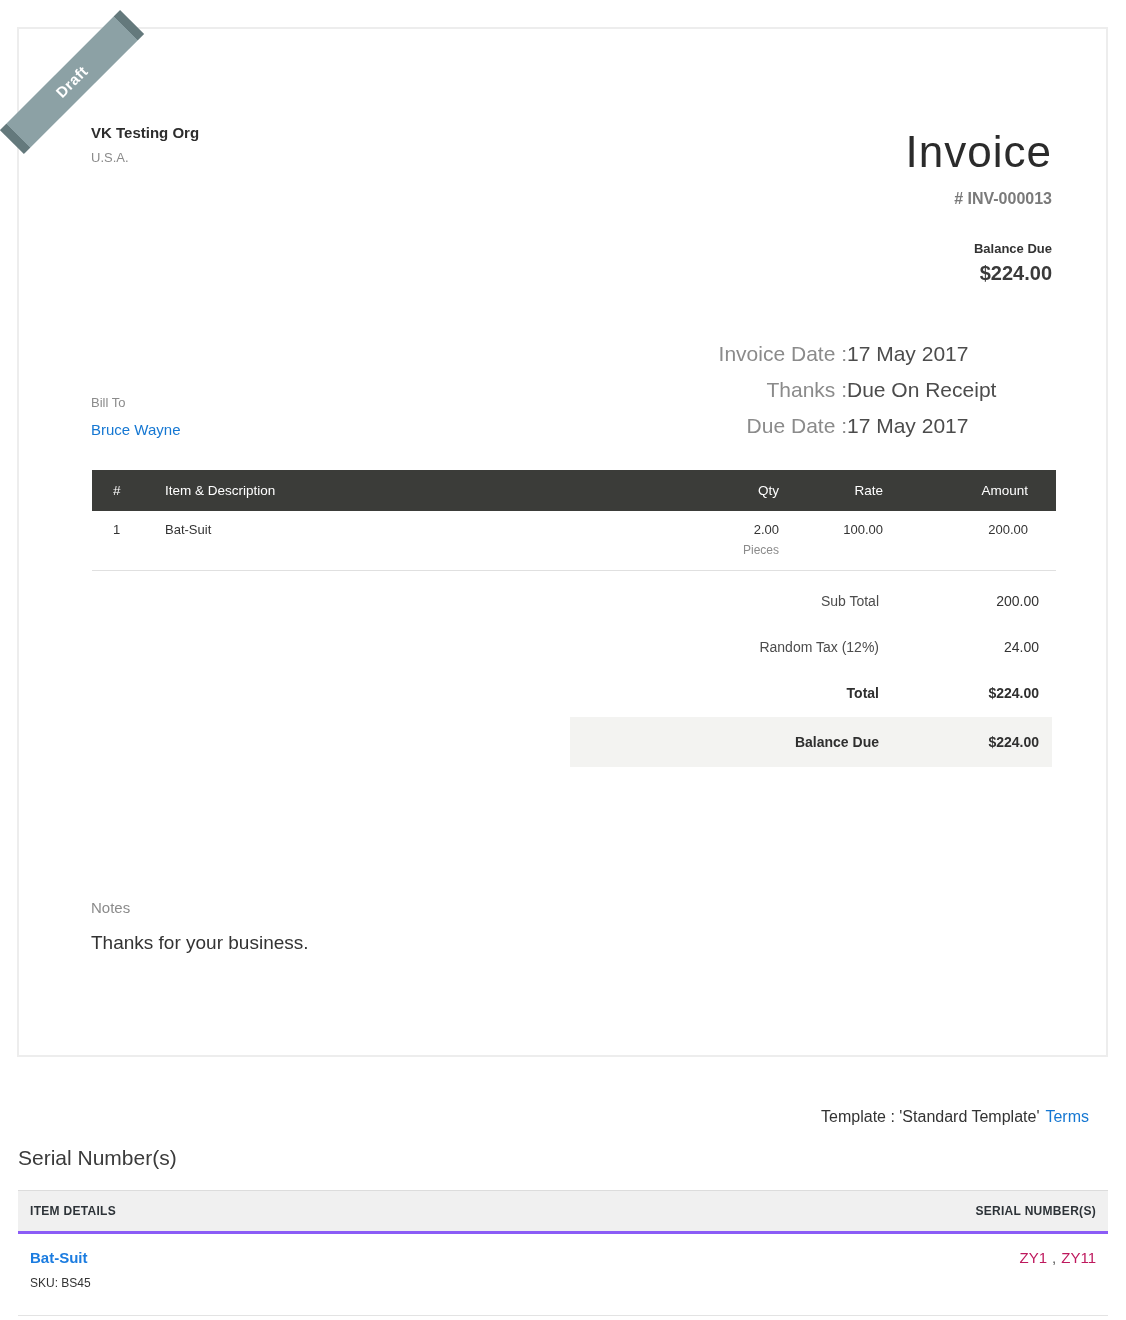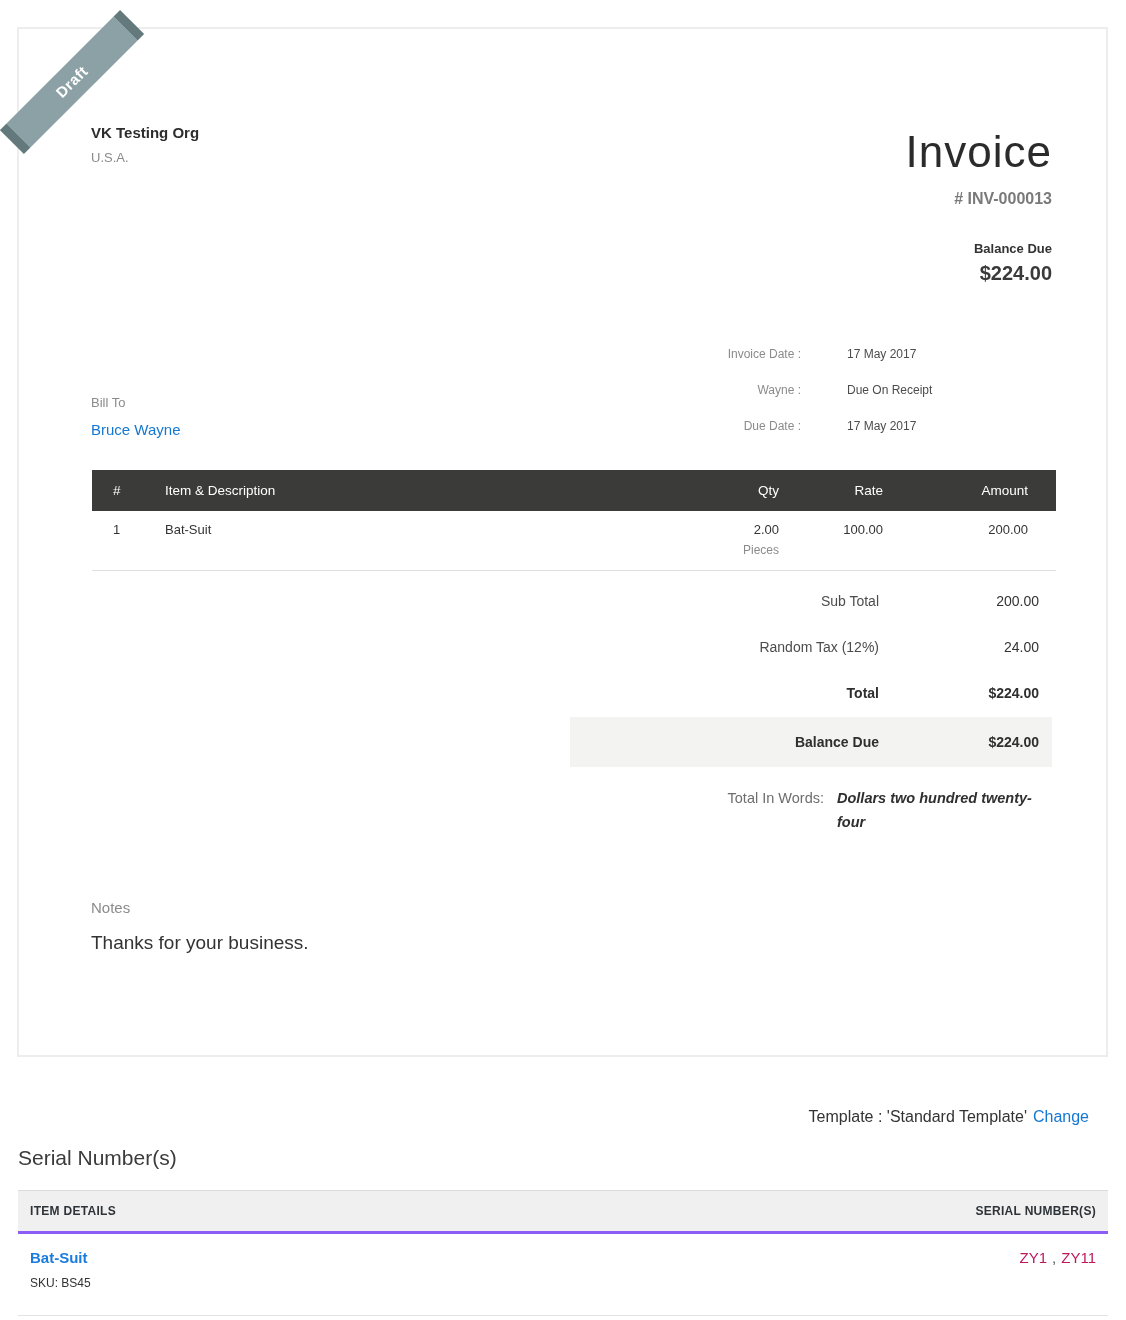"Invoice Date :" .meta-row { font-size: 12px -> 21px; gap: 46px -> none }
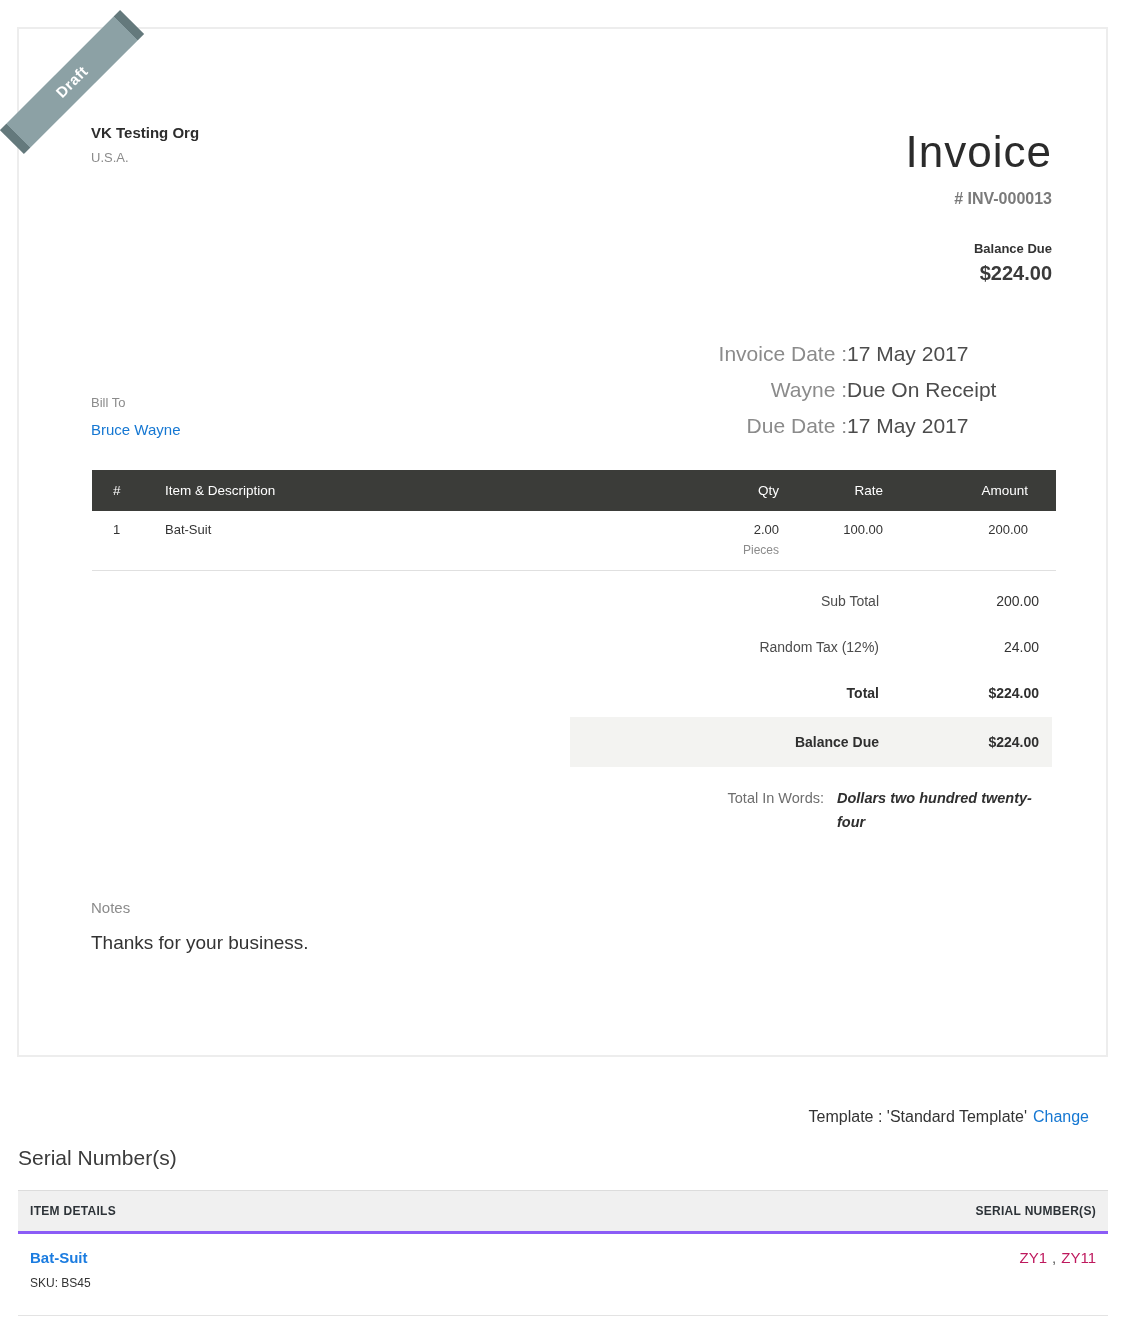"Wayne :" div.meta-label { text: Wayne -> Thanks }
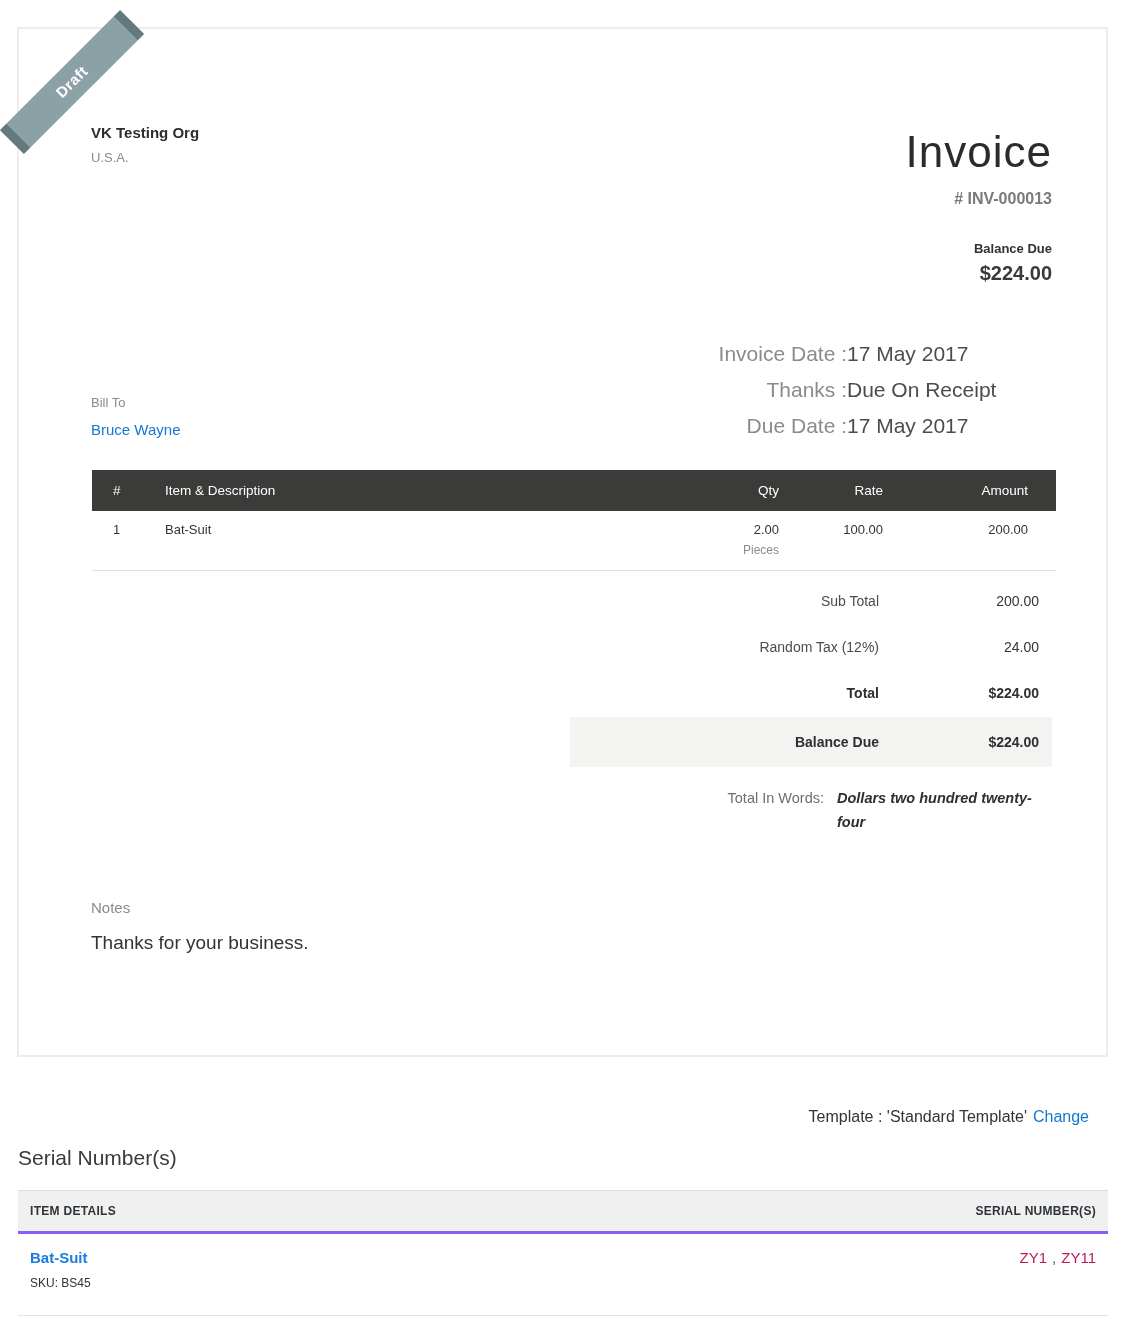"Total In Words:" div.words { html: <div> <div>Total In Words:</div> <div>Dollars two hundred twenty-four</div> </div> -> none }
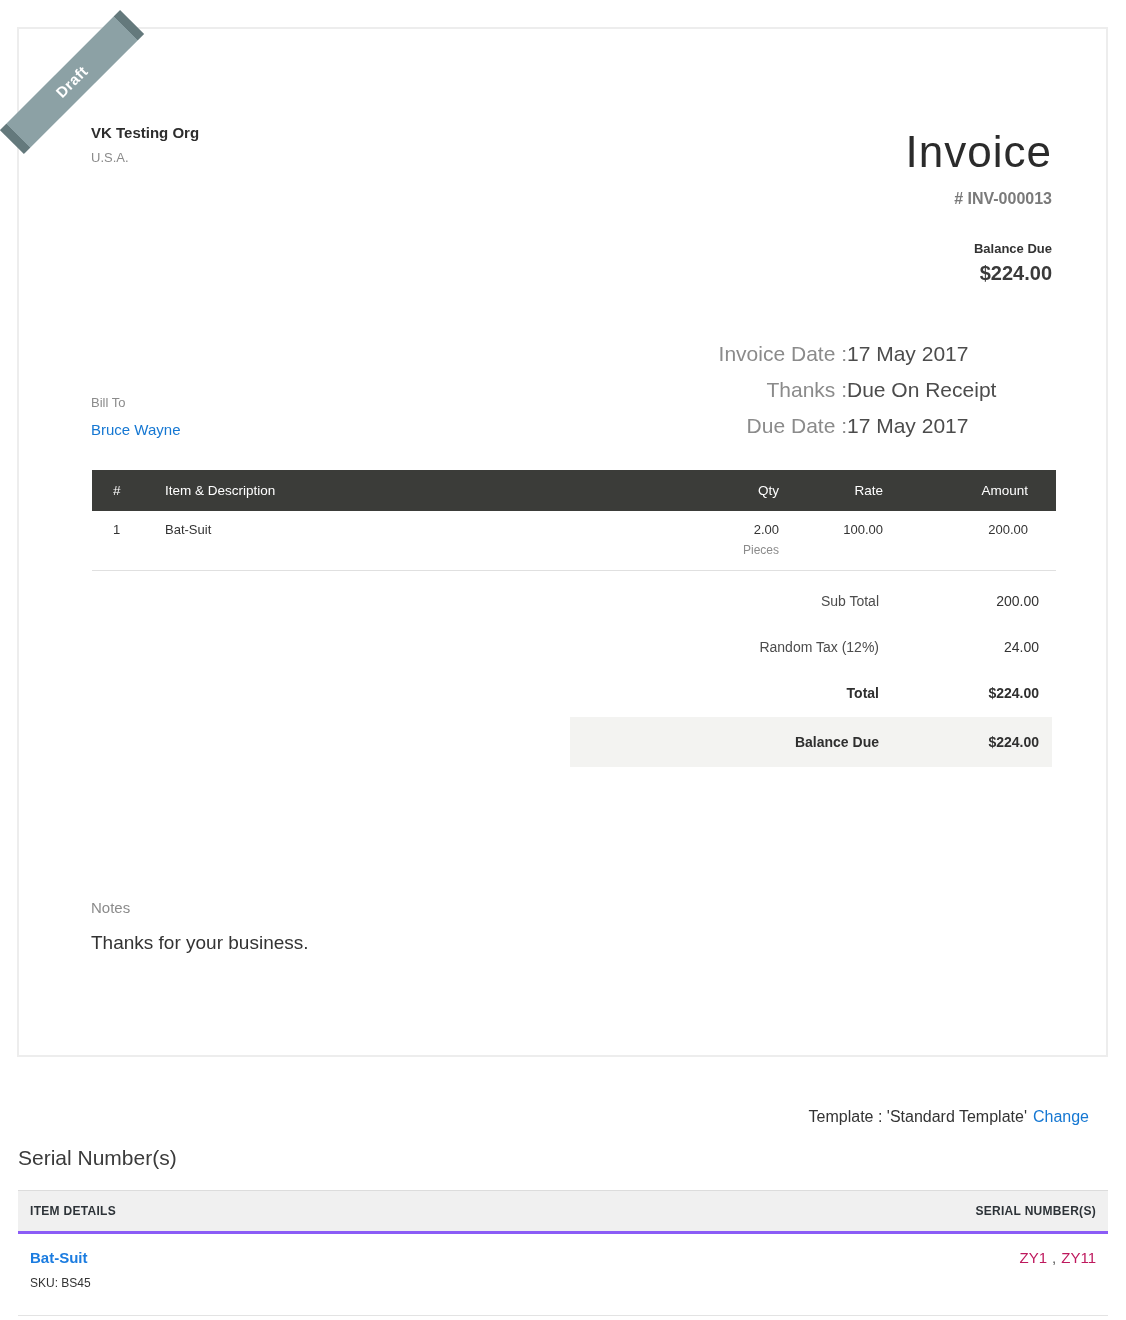"Change" a.change-link { text: Change -> Terms }
